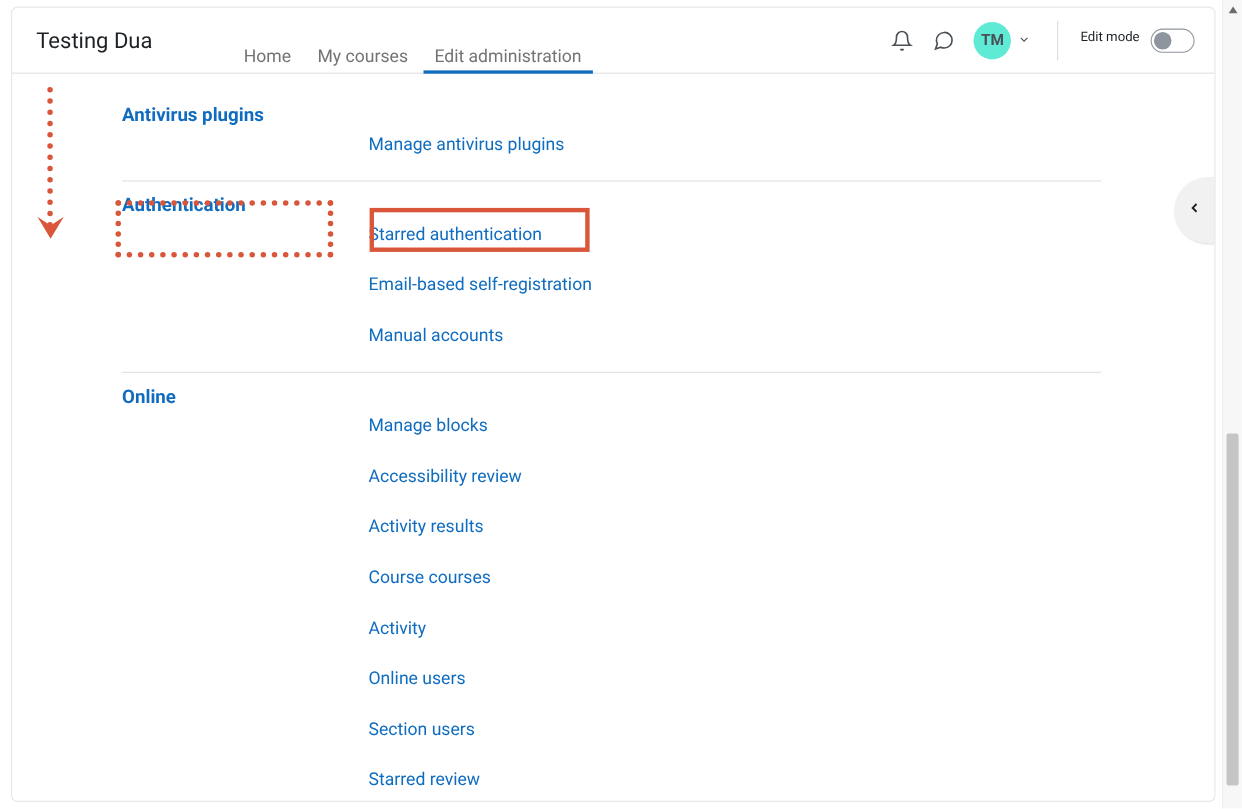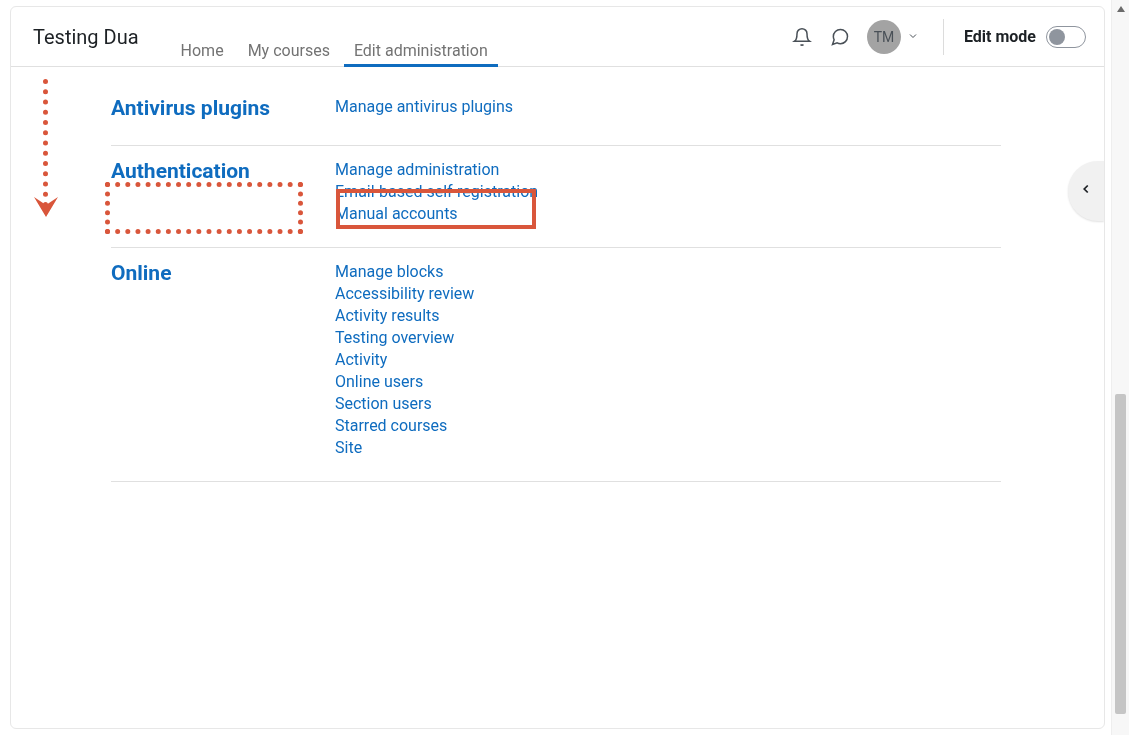"Testing Dua" .topbar { gap: none -> 41px }
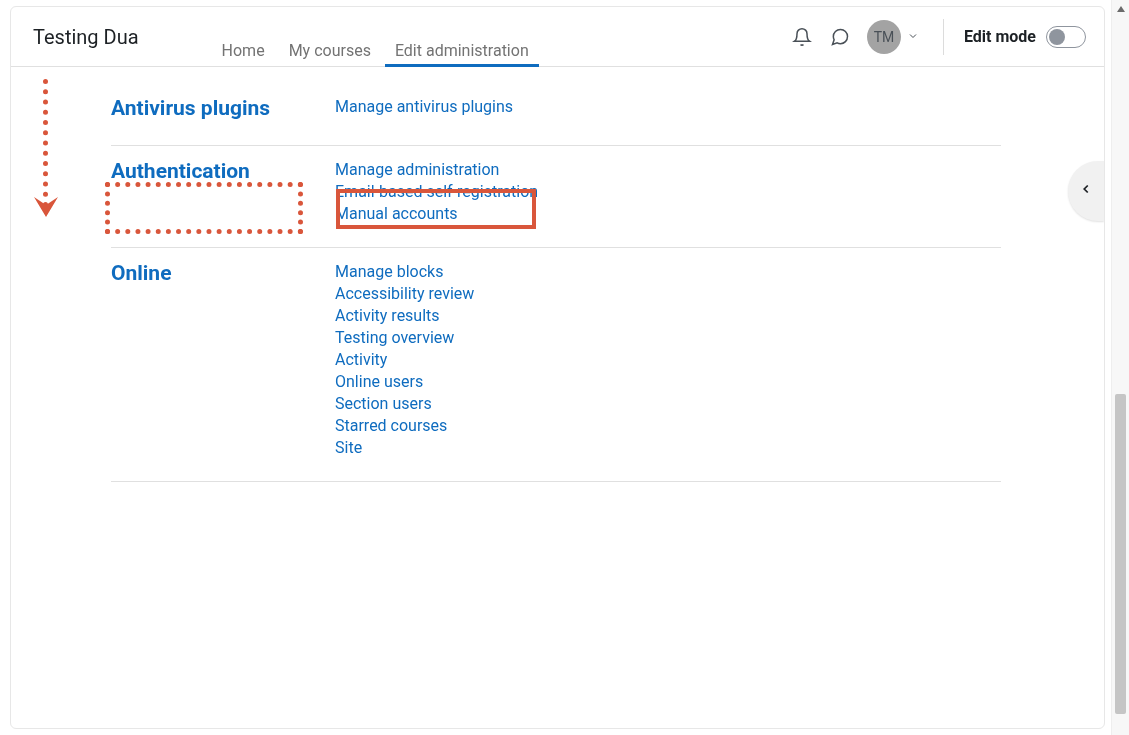"TM" .avatar { background: #a3a3a3 -> #5eead4; font-weight: 400 -> 700 }
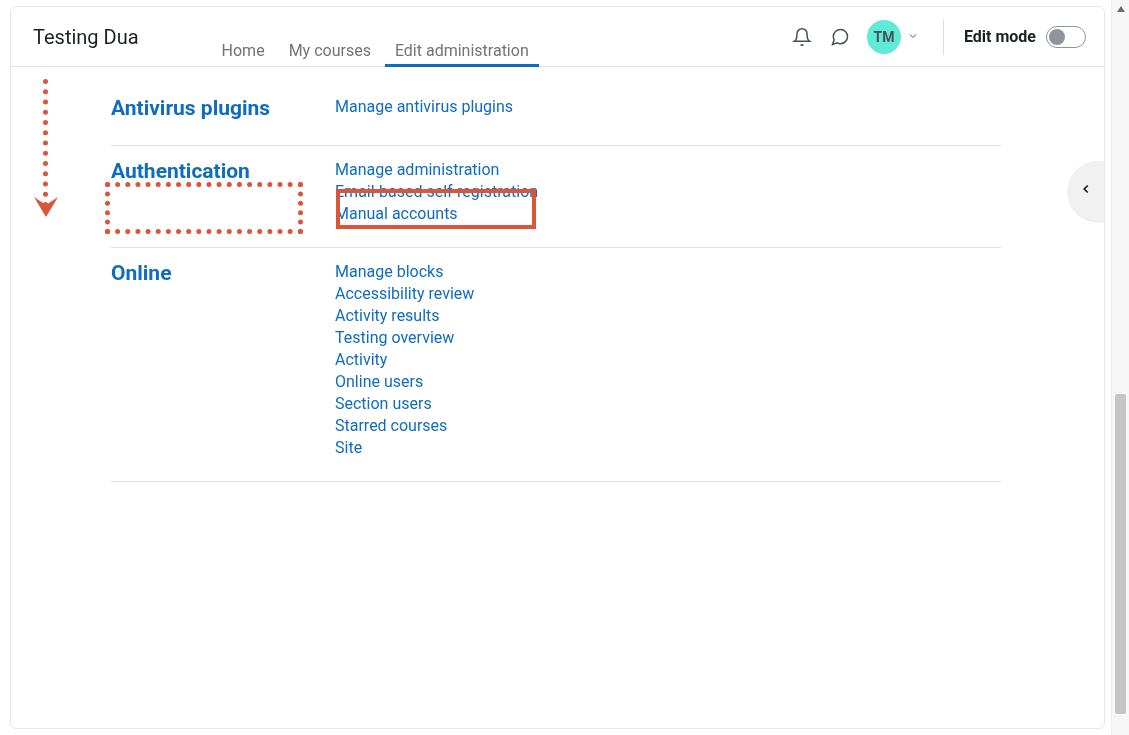"Edit mode" .editmode { align-items: center -> flex-start; font-size: 16px -> 12px; font-weight: bold -> none }
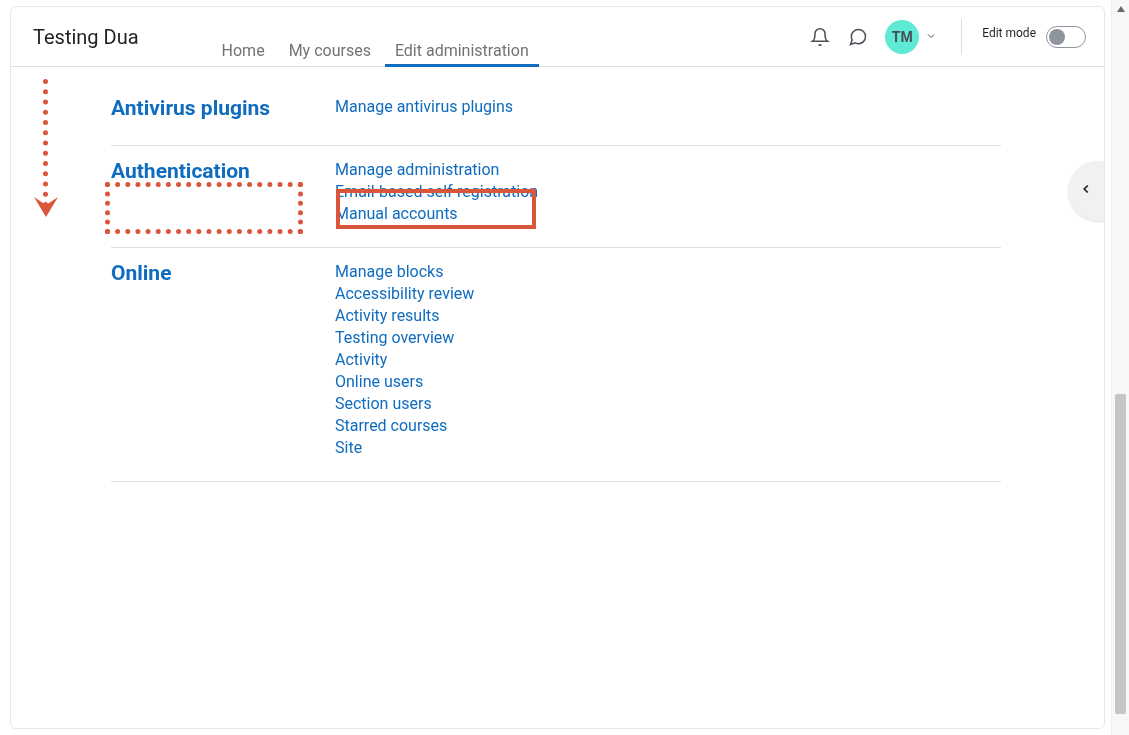"Antivirus plugins" .section-title { font-size: 21px -> 17px }
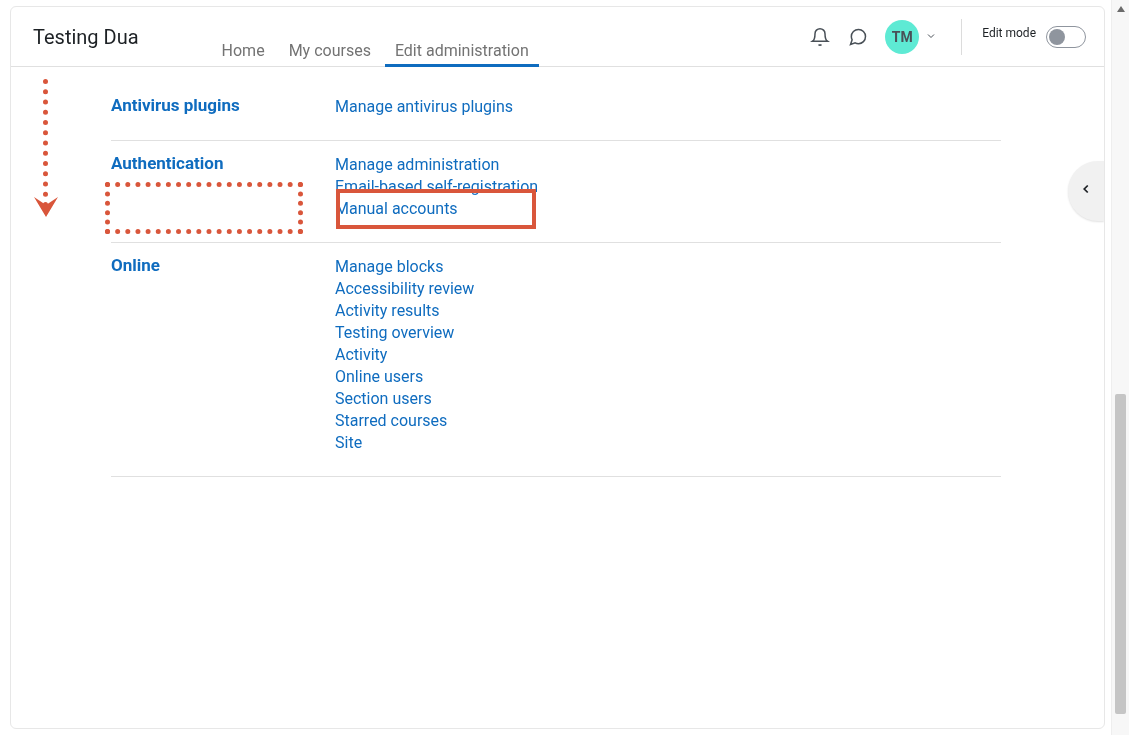"Manage antivirus plugins" .section-links a { margin-top: none -> 24px }
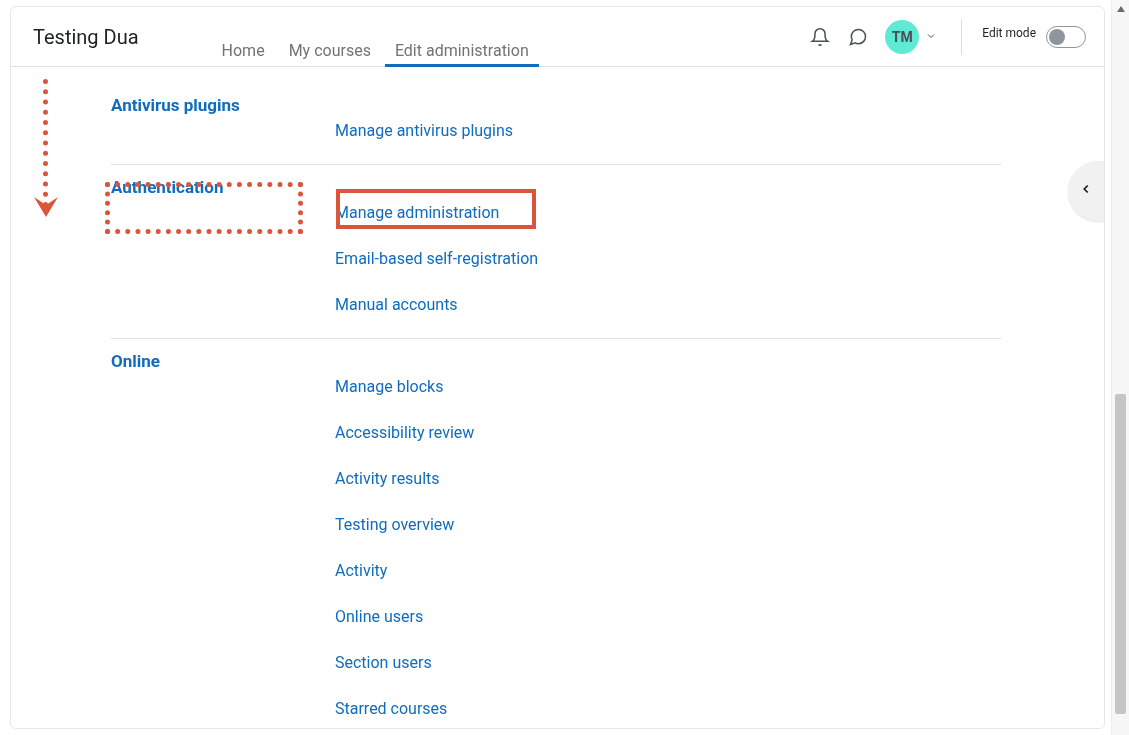"Manage administration" a { text: Manage administration -> Starred authentication }
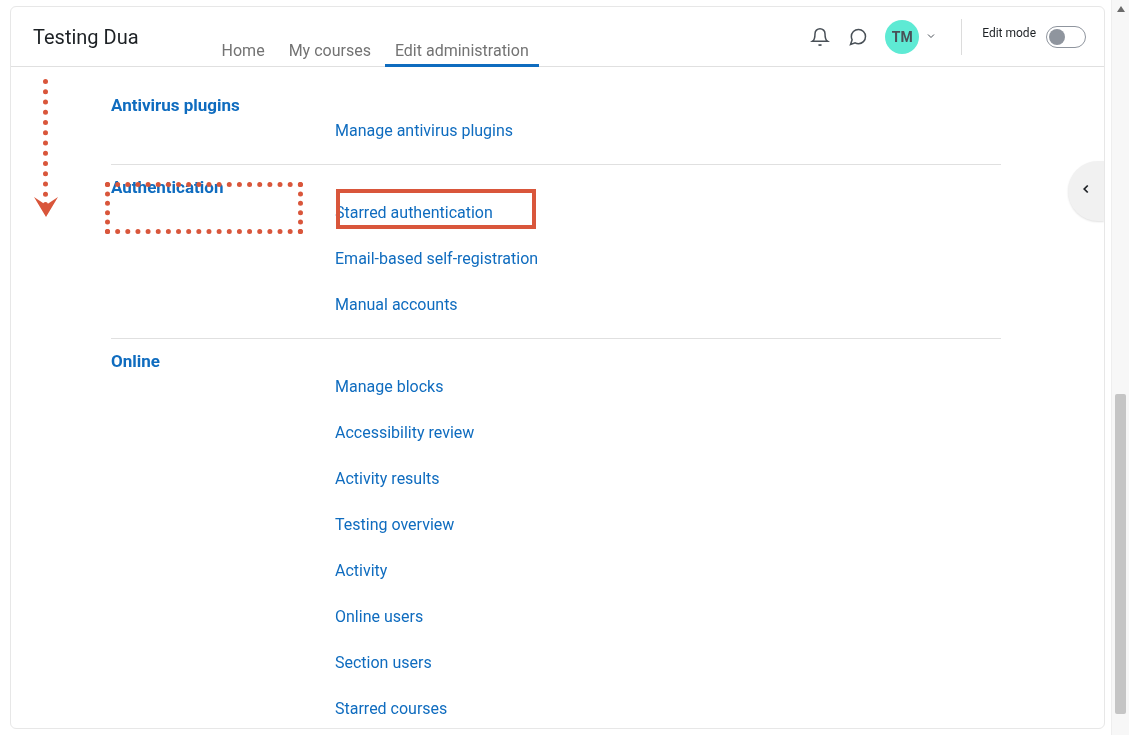"Testing overview" a { text: Testing overview -> Course courses }
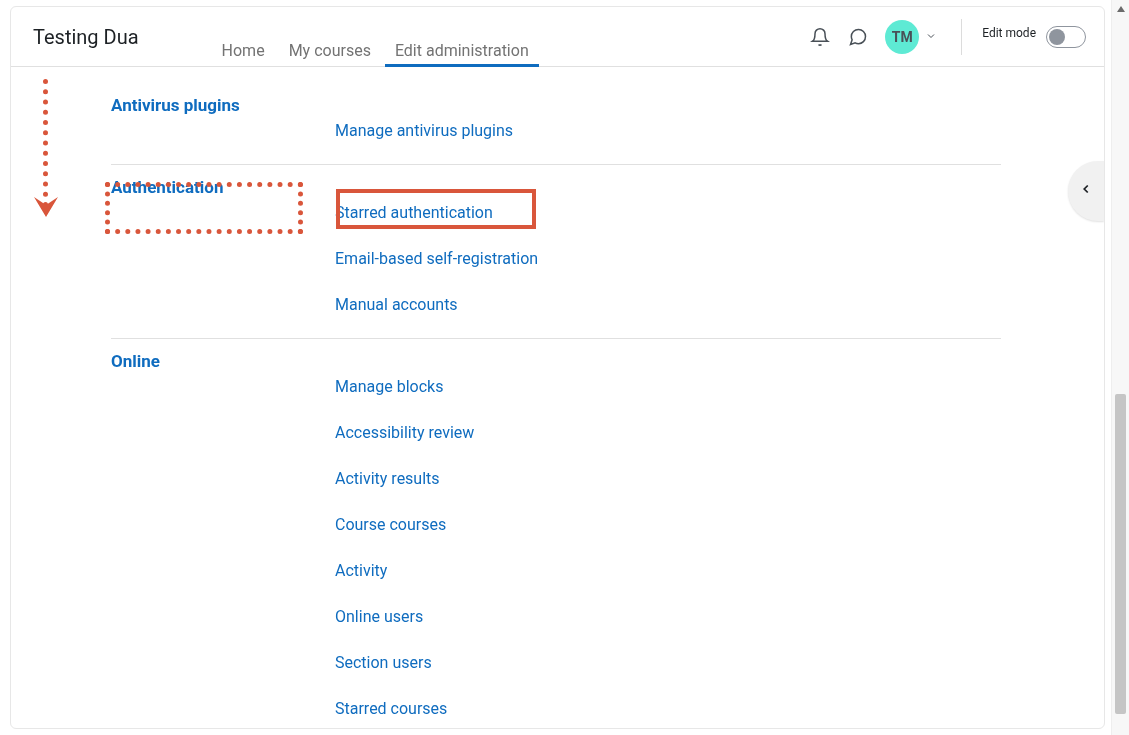"Starred courses" a { text: courses -> review }
